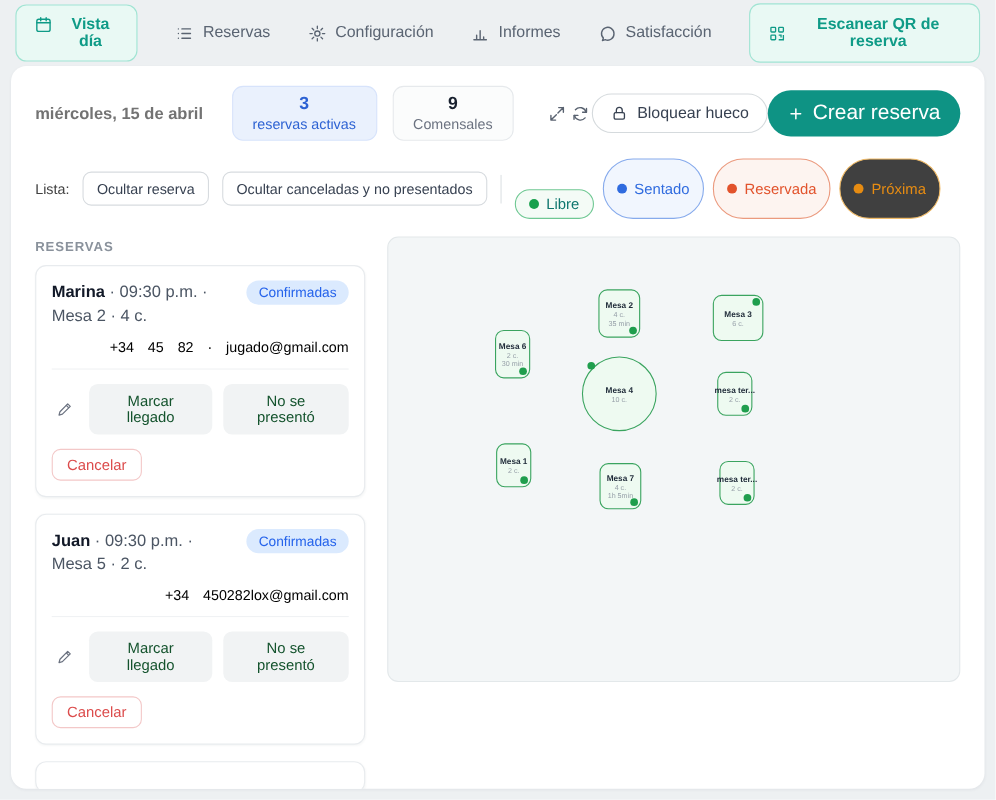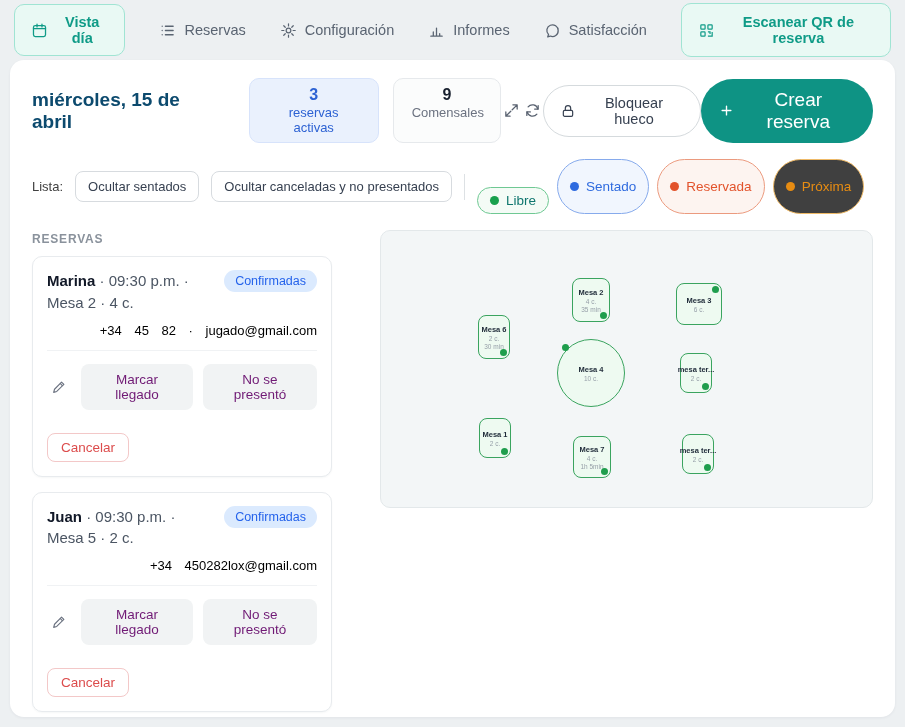"Vista día" .nav-pill { align-items: center -> none }
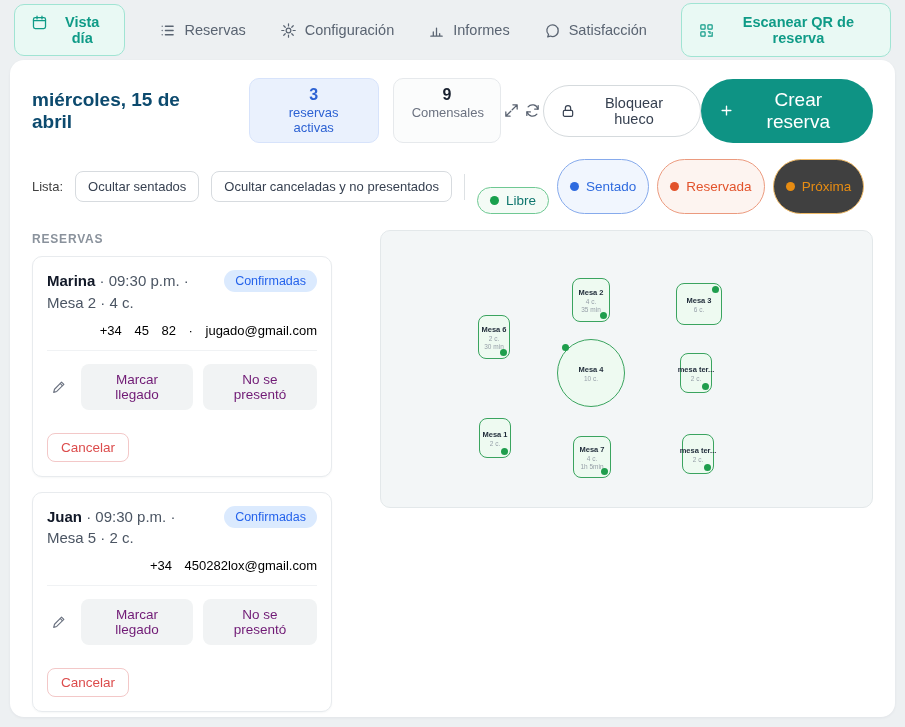"miércoles, 15 de abril" .date-title { color: #0c4a6e -> #737373; font-size: 19px -> 15px }
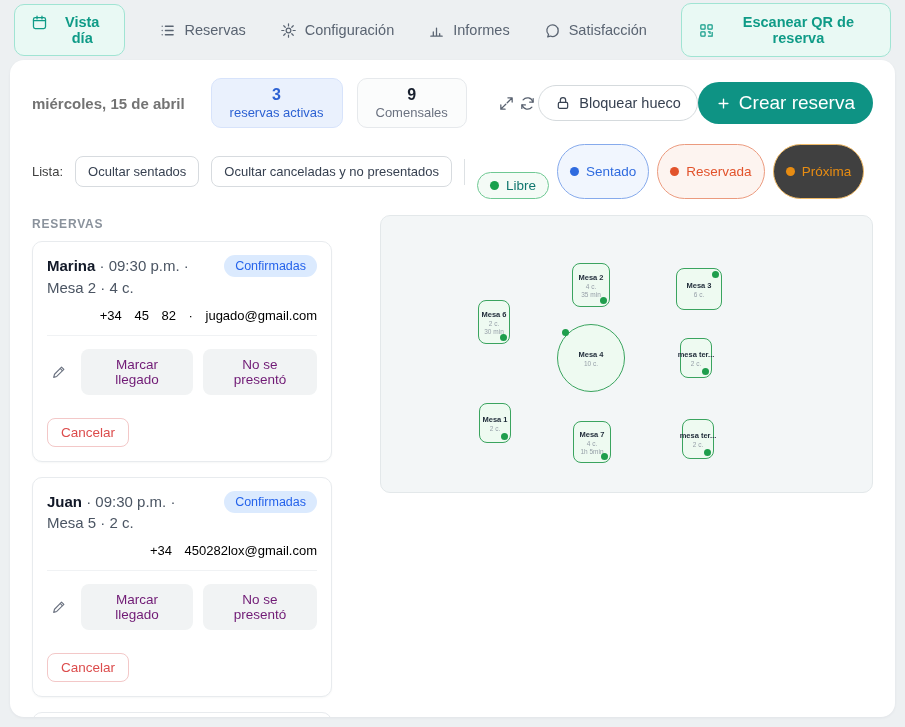"Ocultar sentados" button.chip-btn { text: sentados -> reserva }
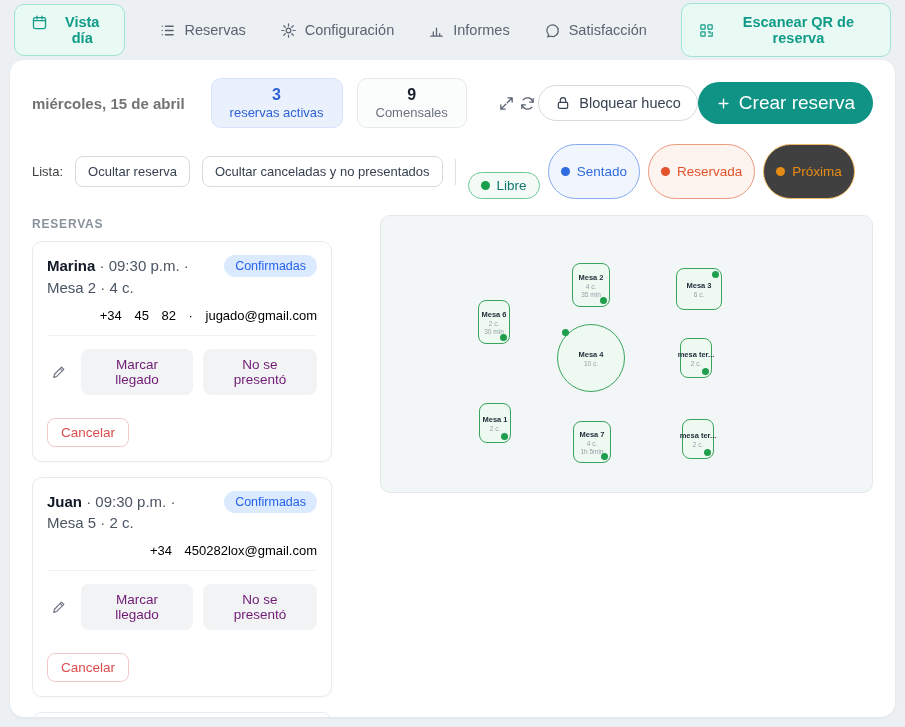"Mesa 2" .plan { height: 278px -> 405px; margin-left: 28px -> none }
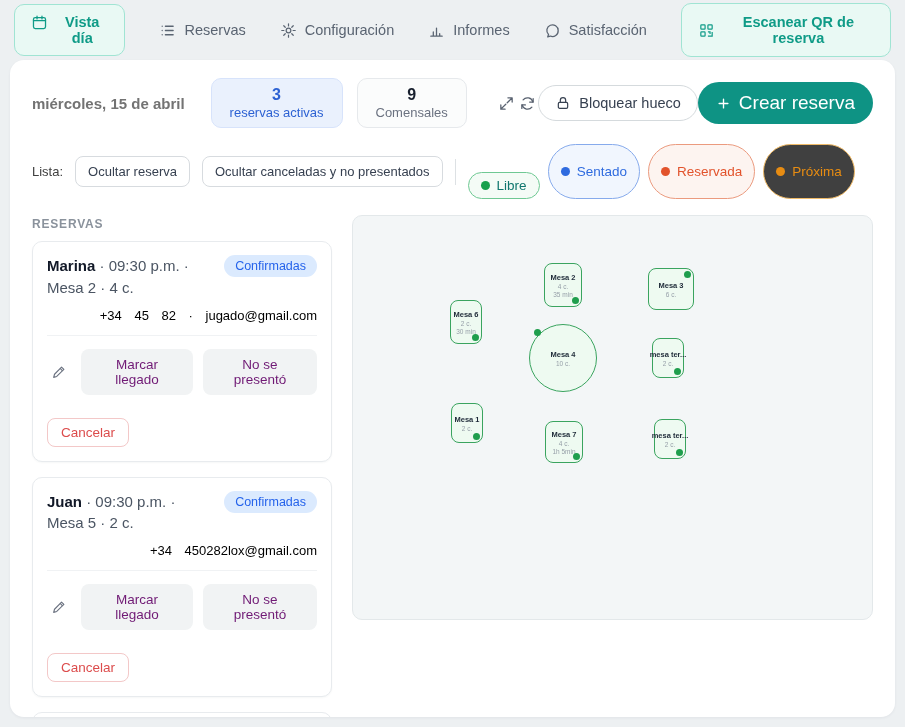"Marcar llegado" .soft-btn { color: #701a75 -> #14532d }
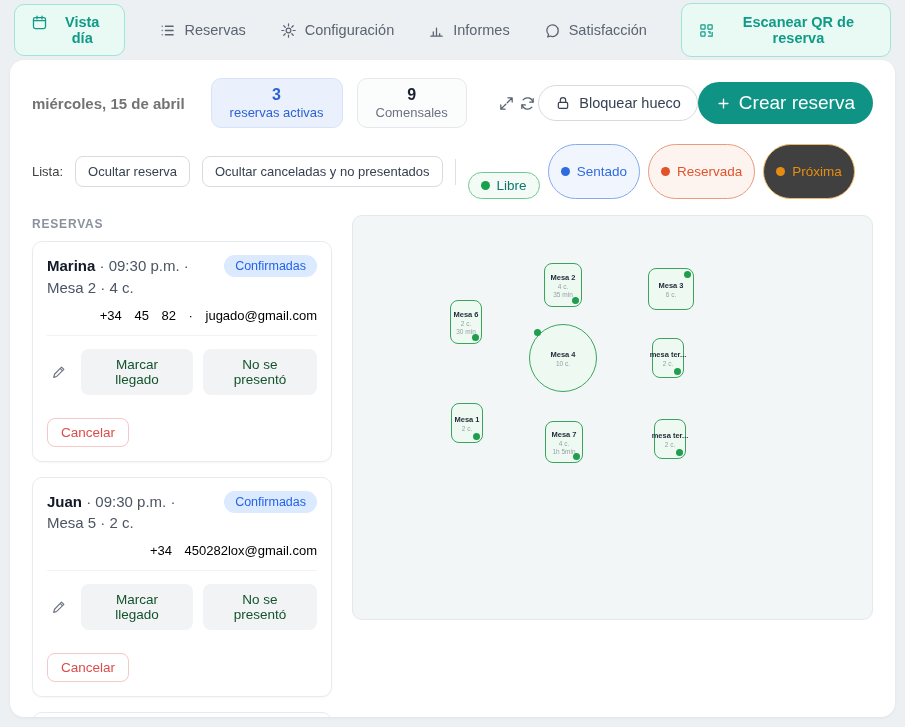"Cancelar" .cancel-btn { margin-top: 23px -> 13px }
